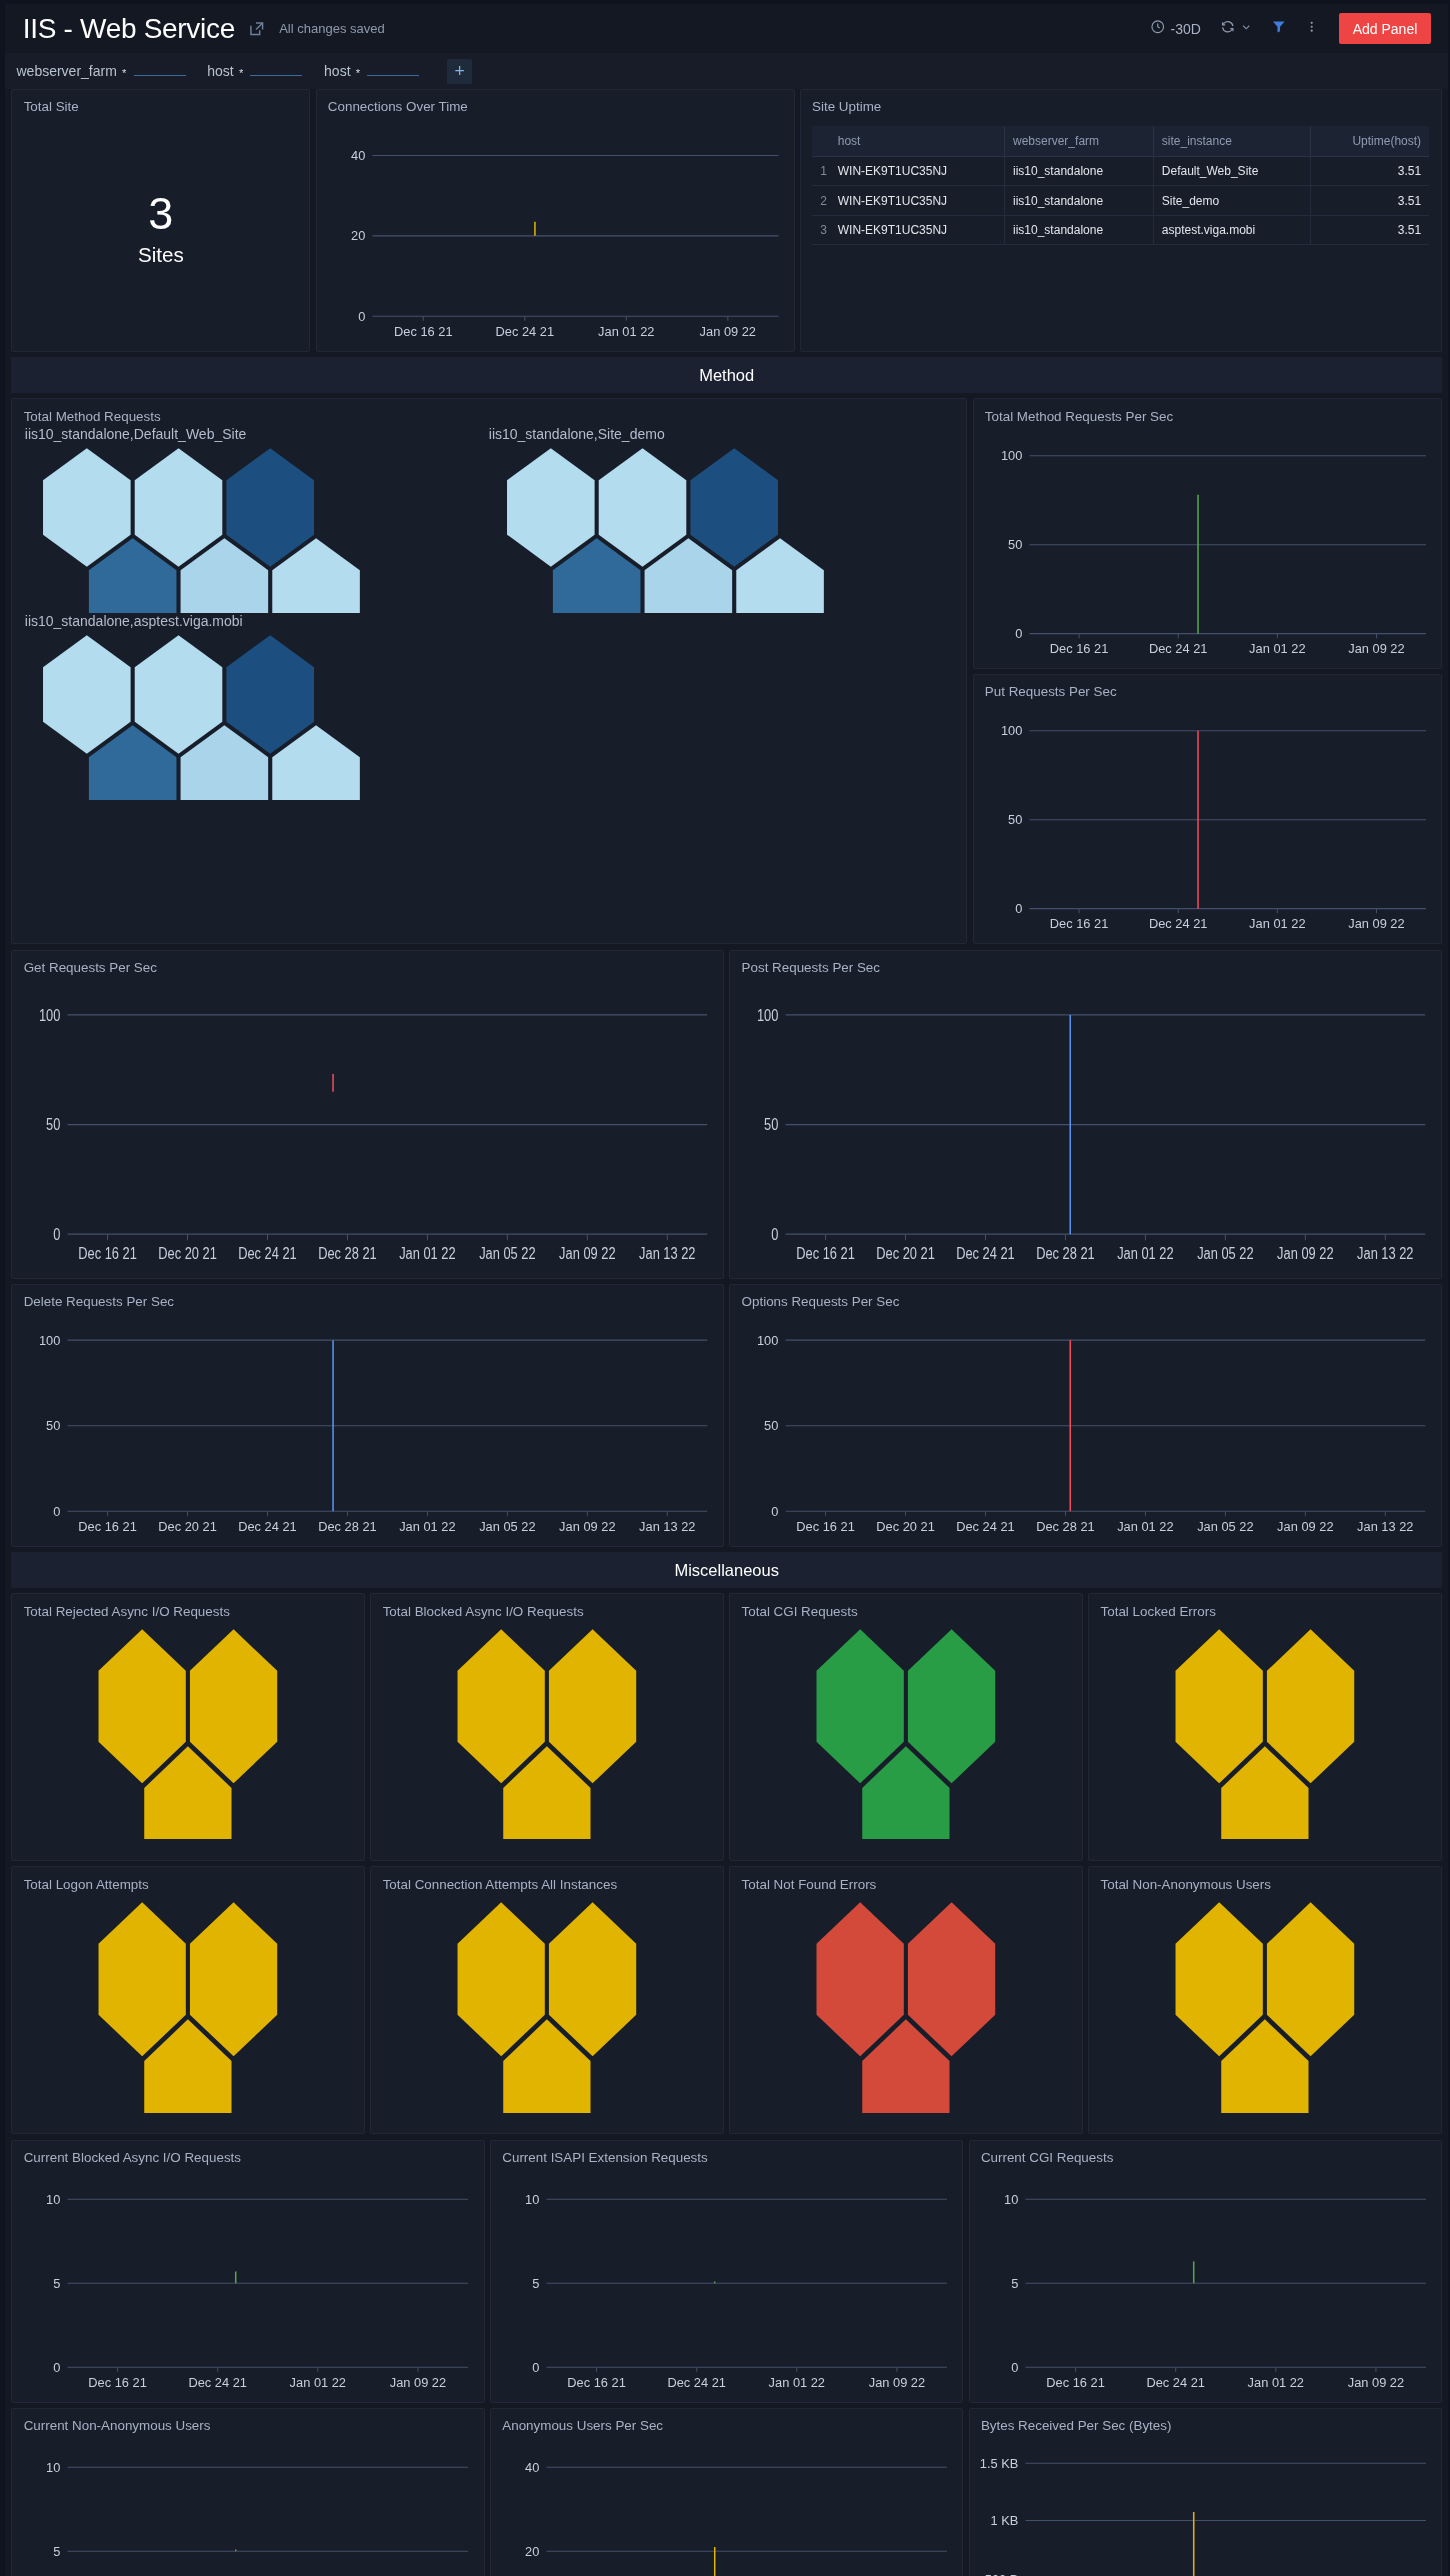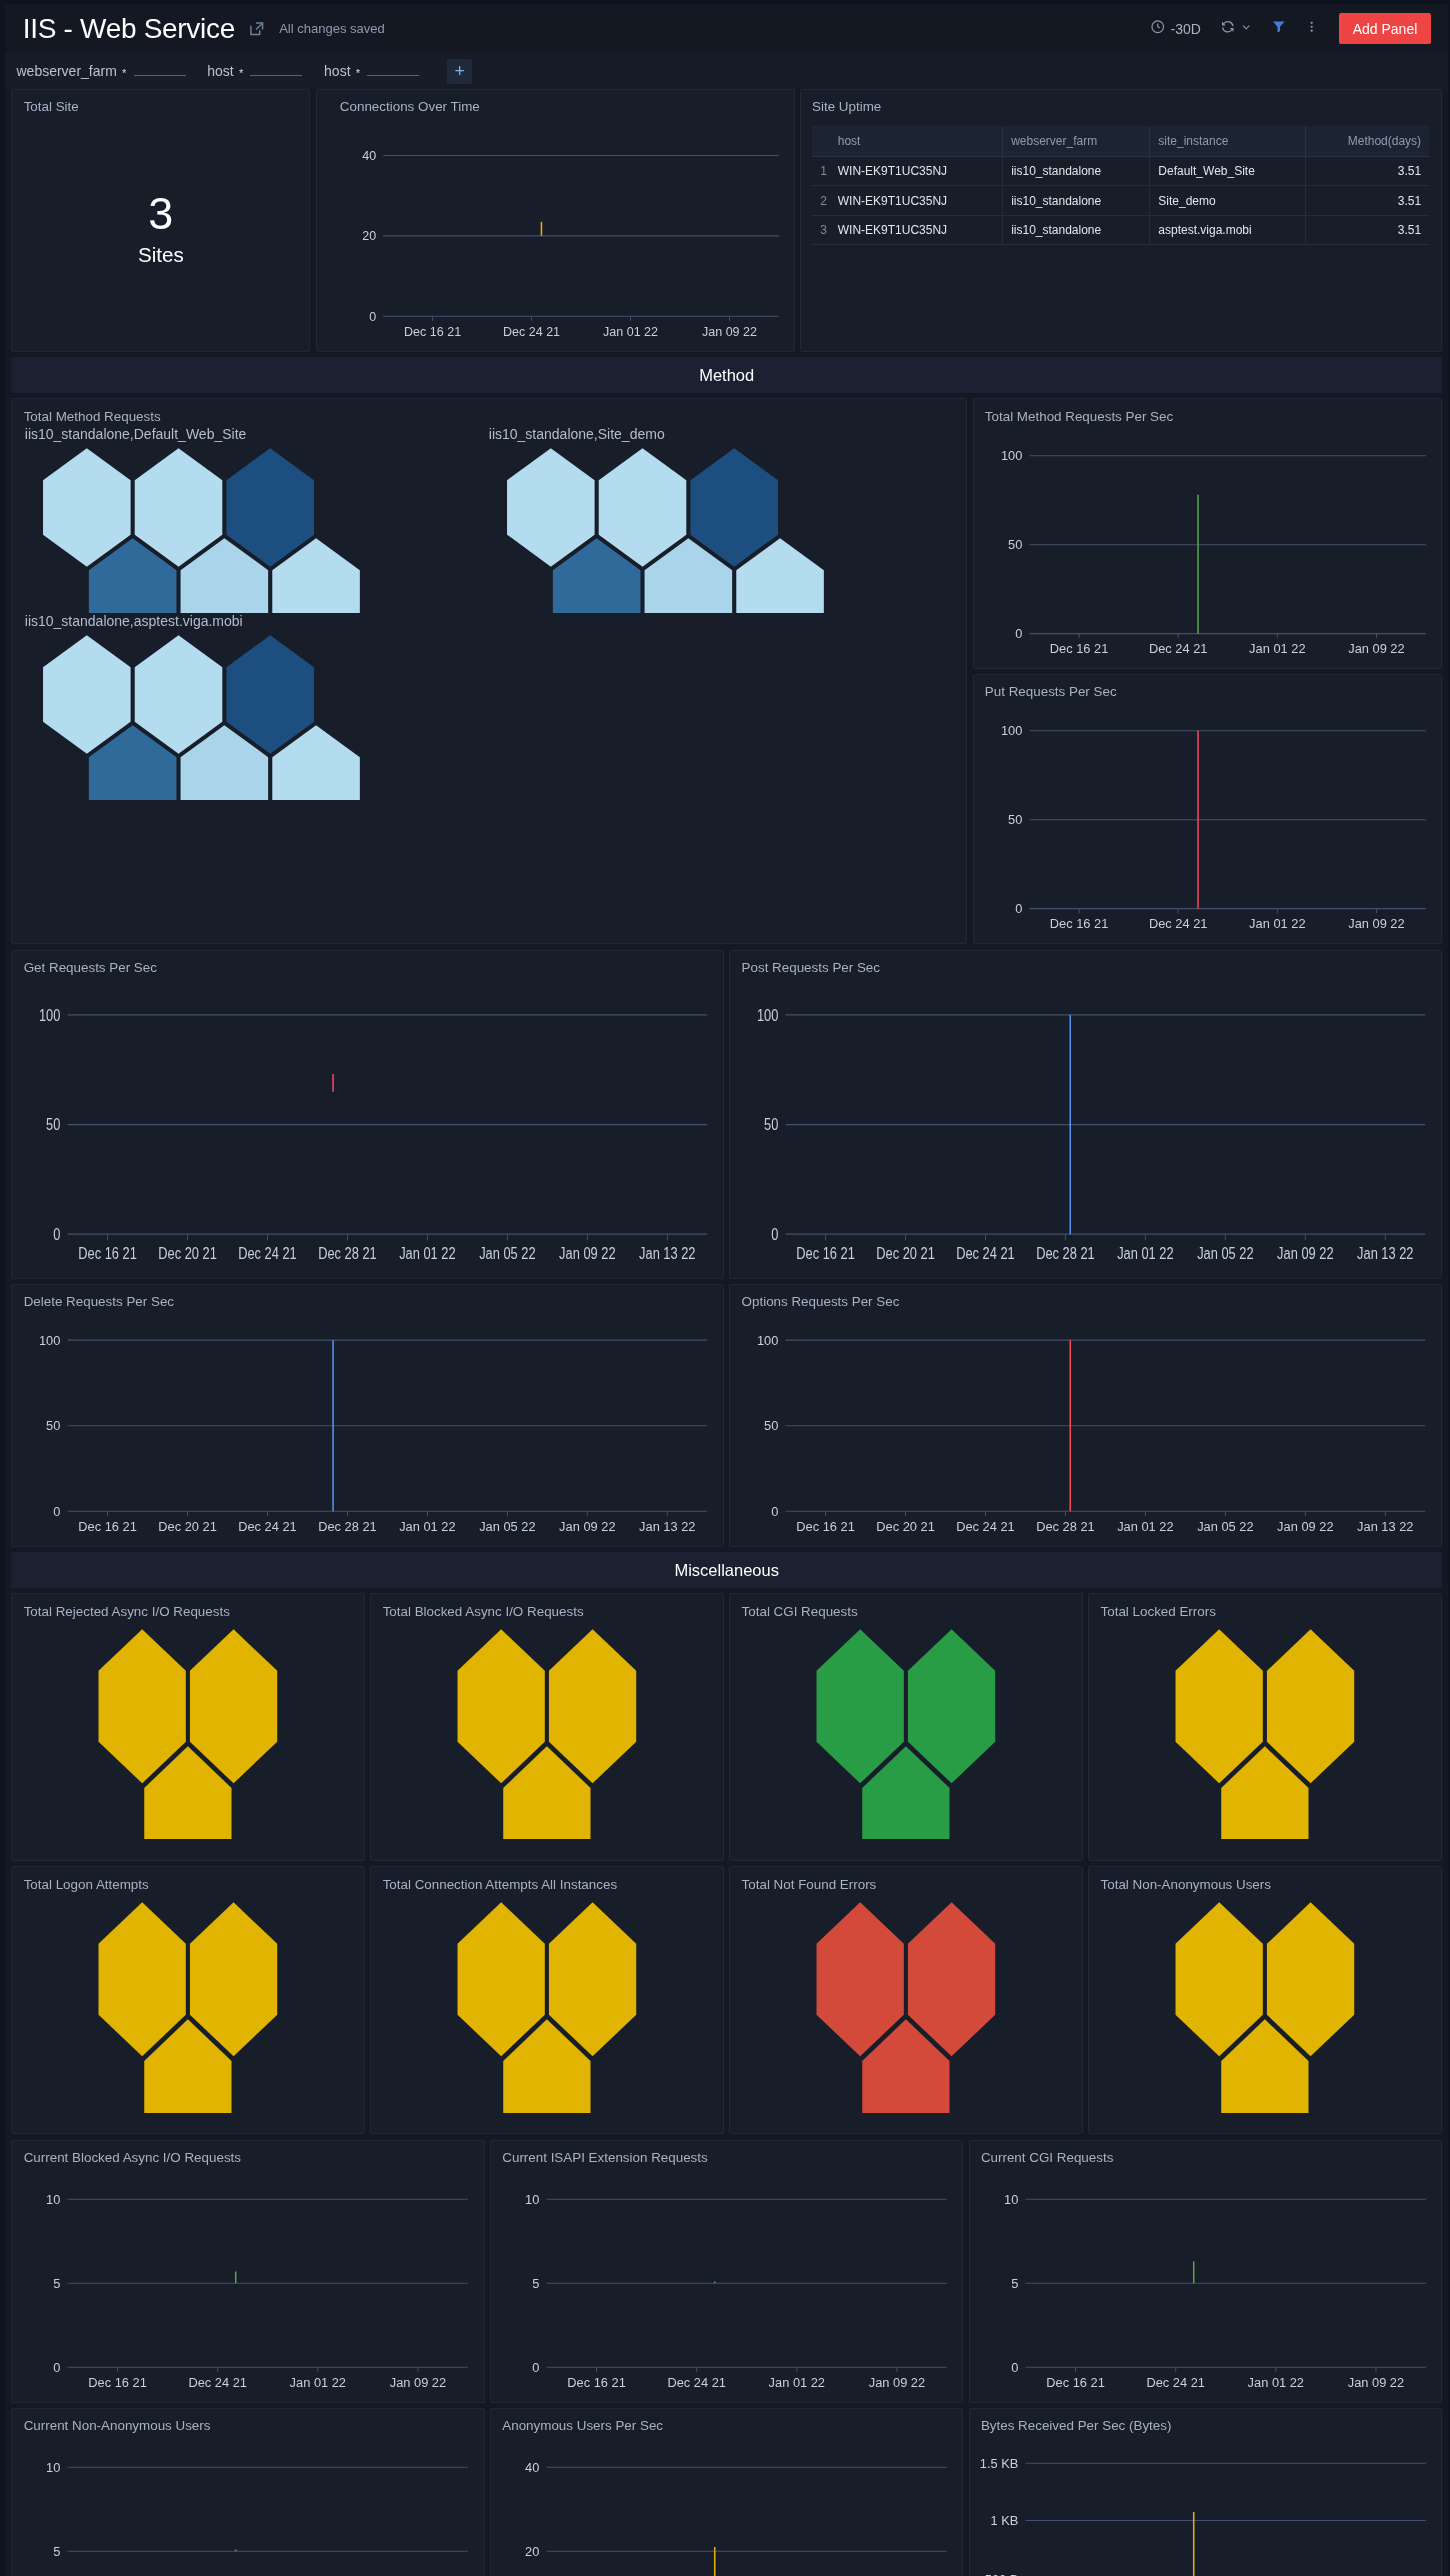"Connections Over Time" div.panel { padding-left: 12px -> none }
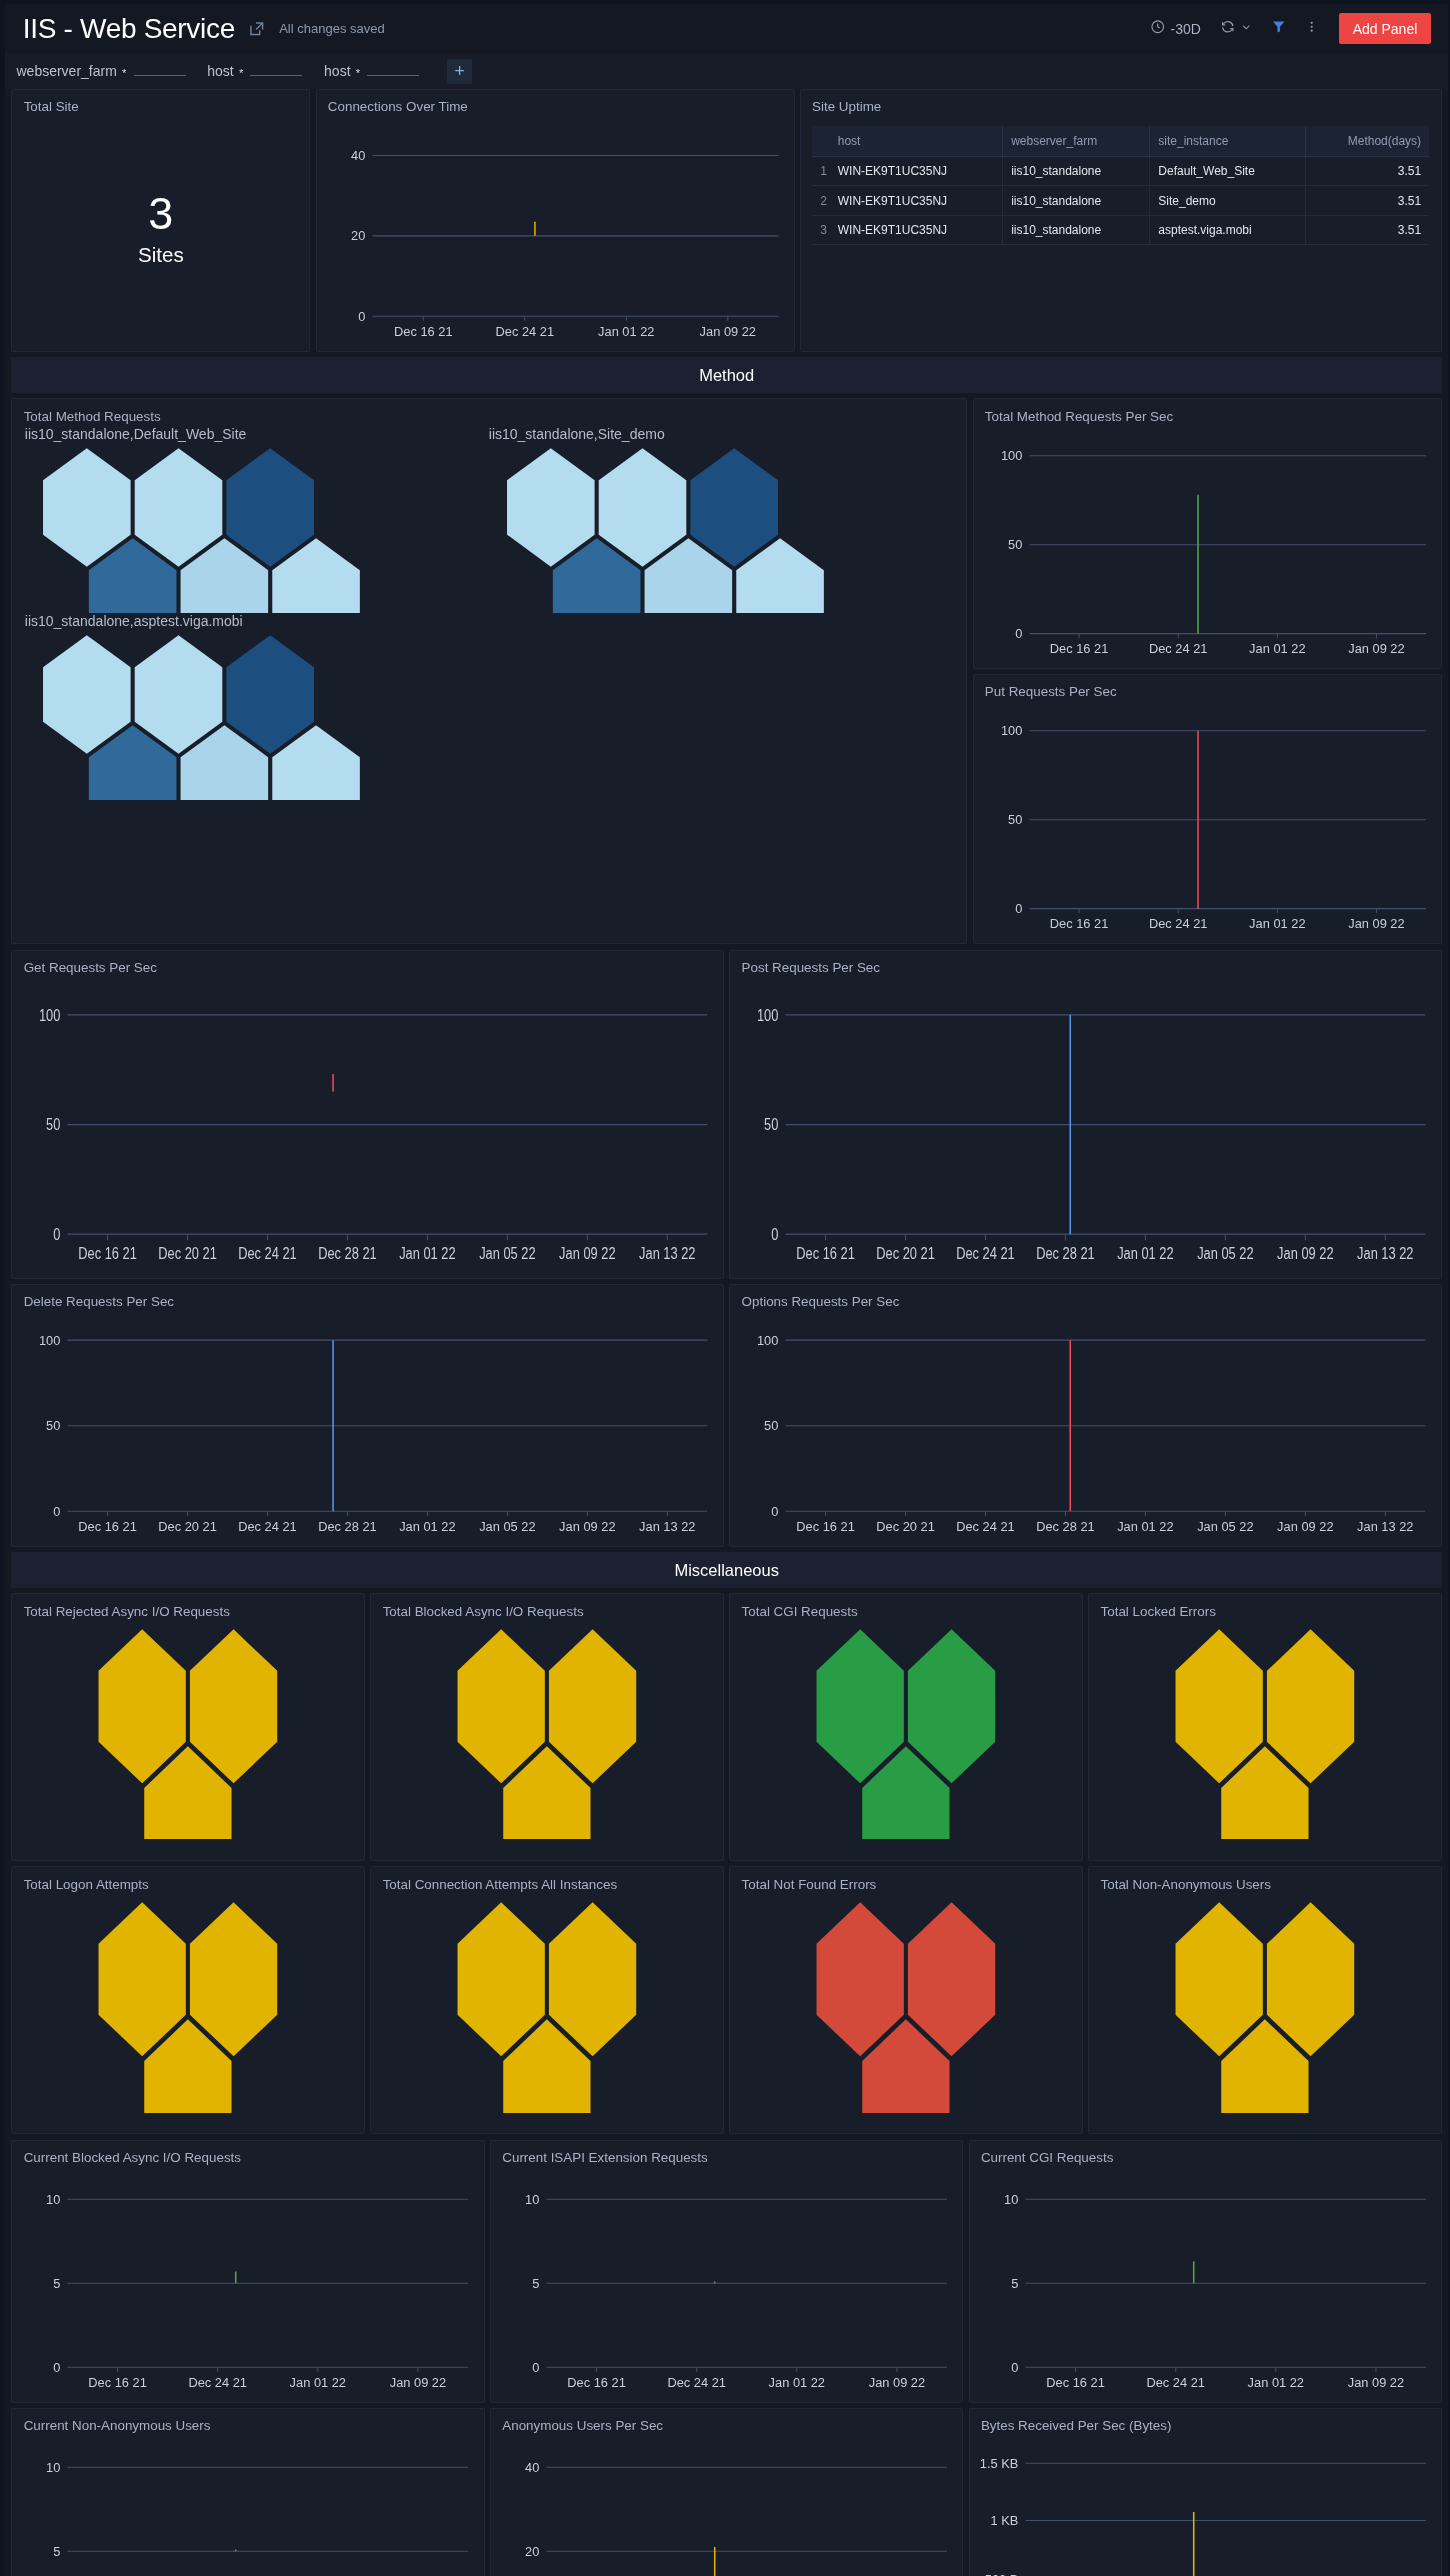"Method(days)" th.num { text: Method(days -> Uptime(host }
